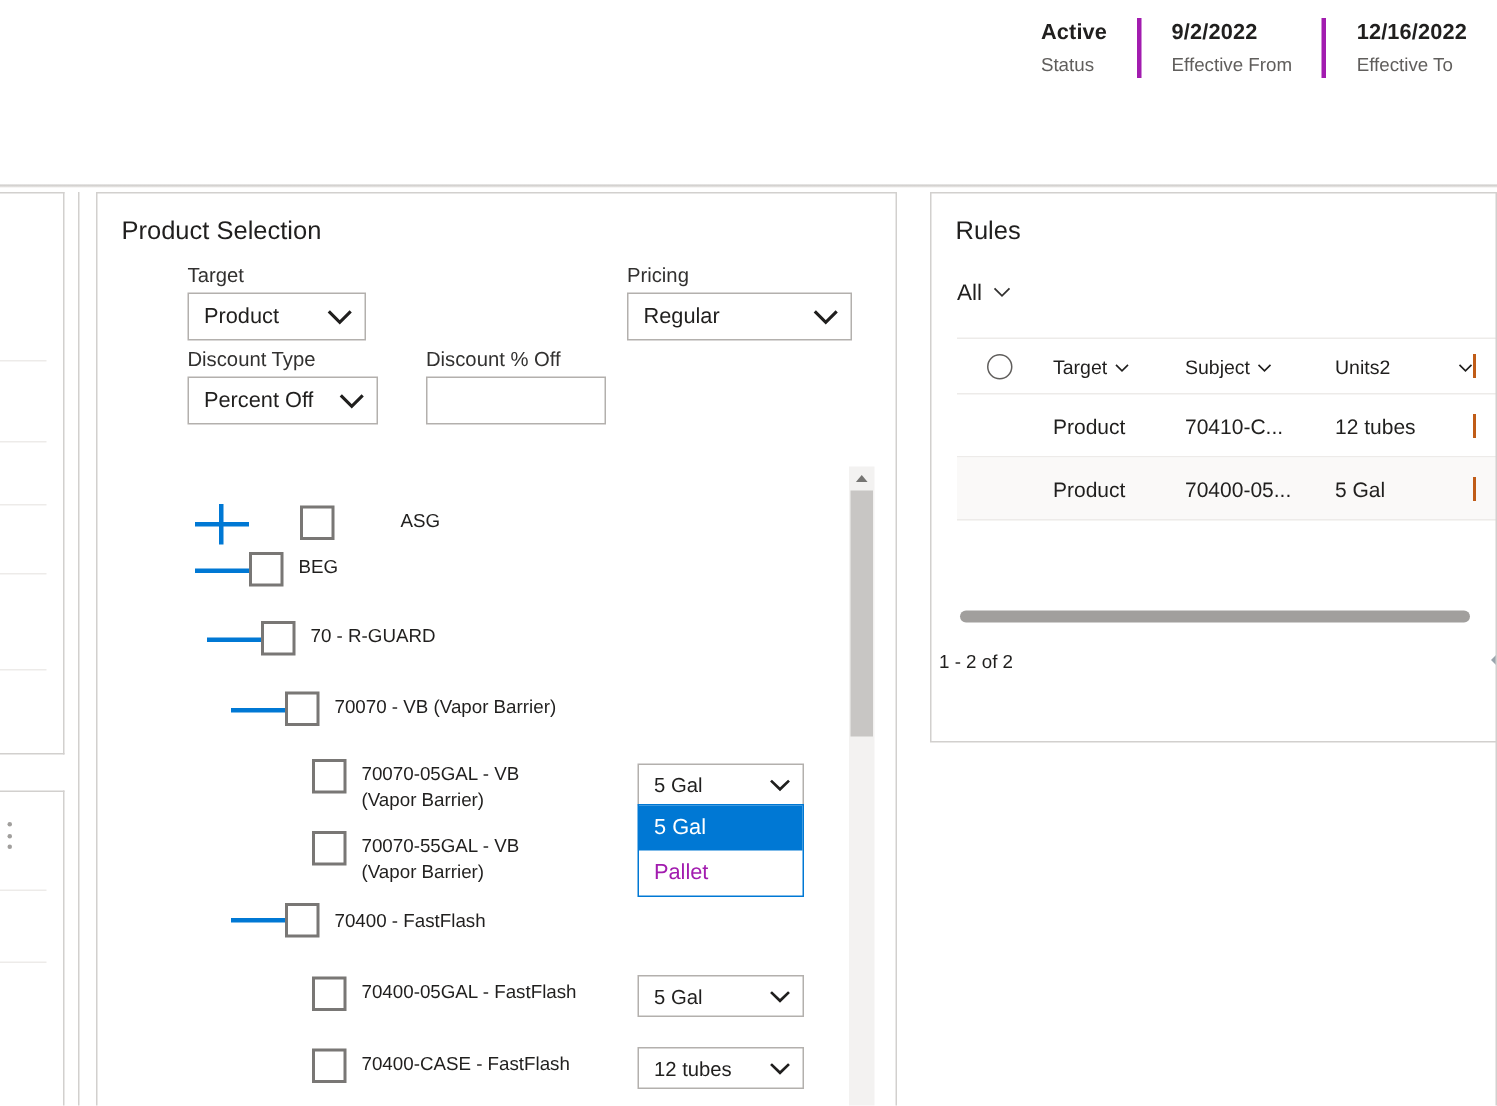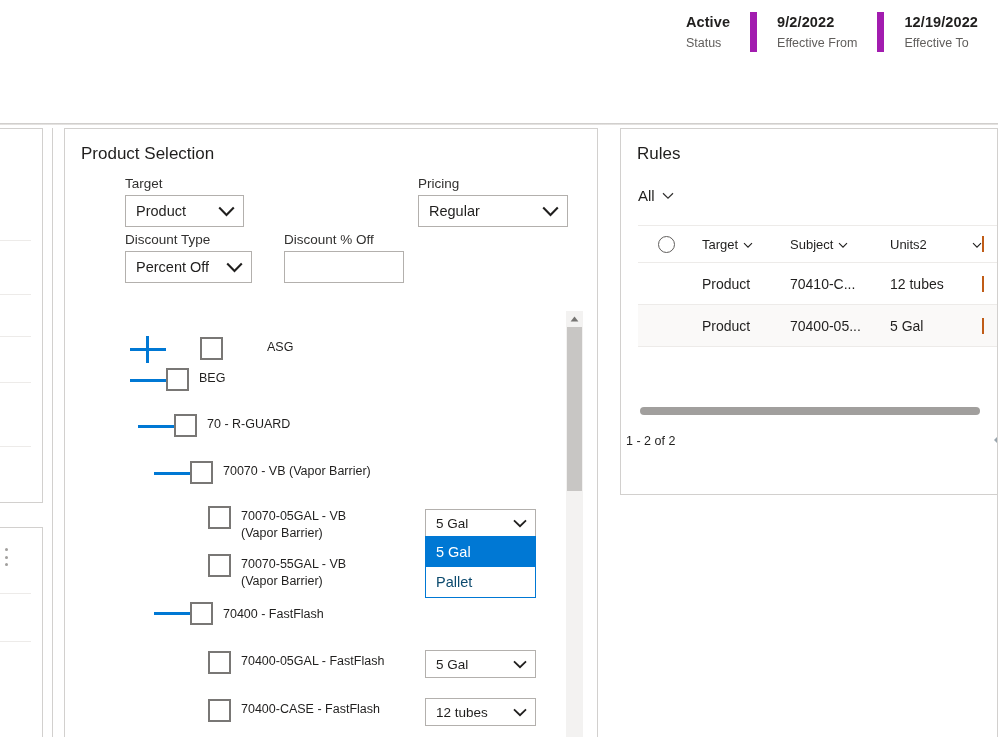"9/2/2022" .status-cell { border-left: 7px solid #a21caf -> 3px solid #a21caf }
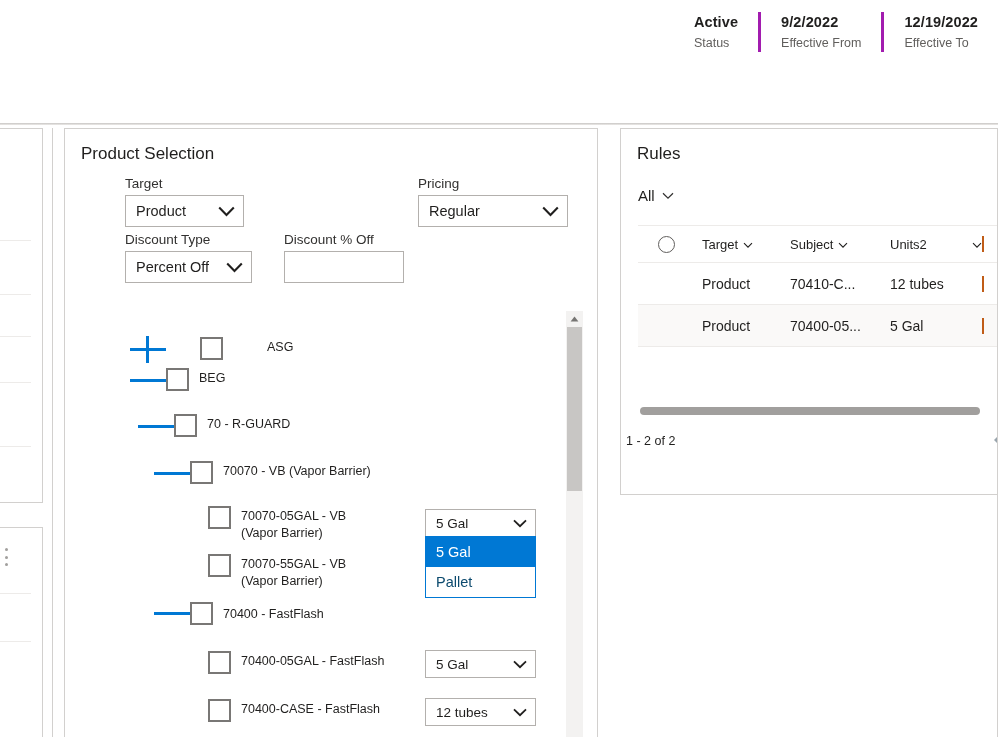"12/19/2022" div.status-value { text: 12/19/2022 -> 12/16/2022 }
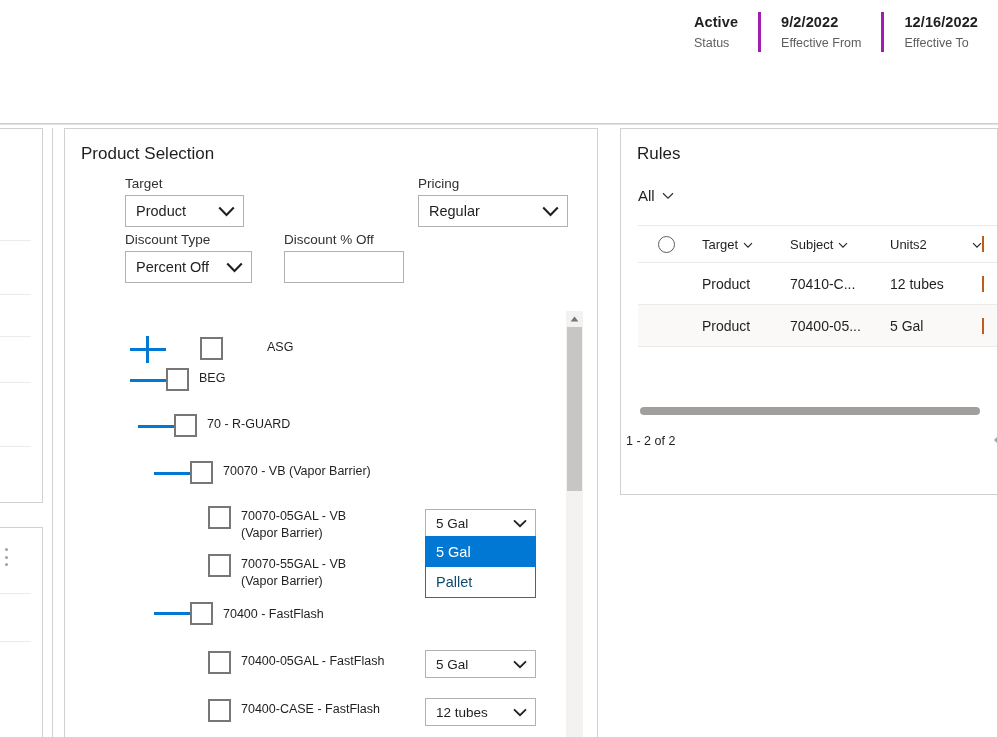"Pallet" .dd-opt { color: #0c4a6e -> #a21caf }
